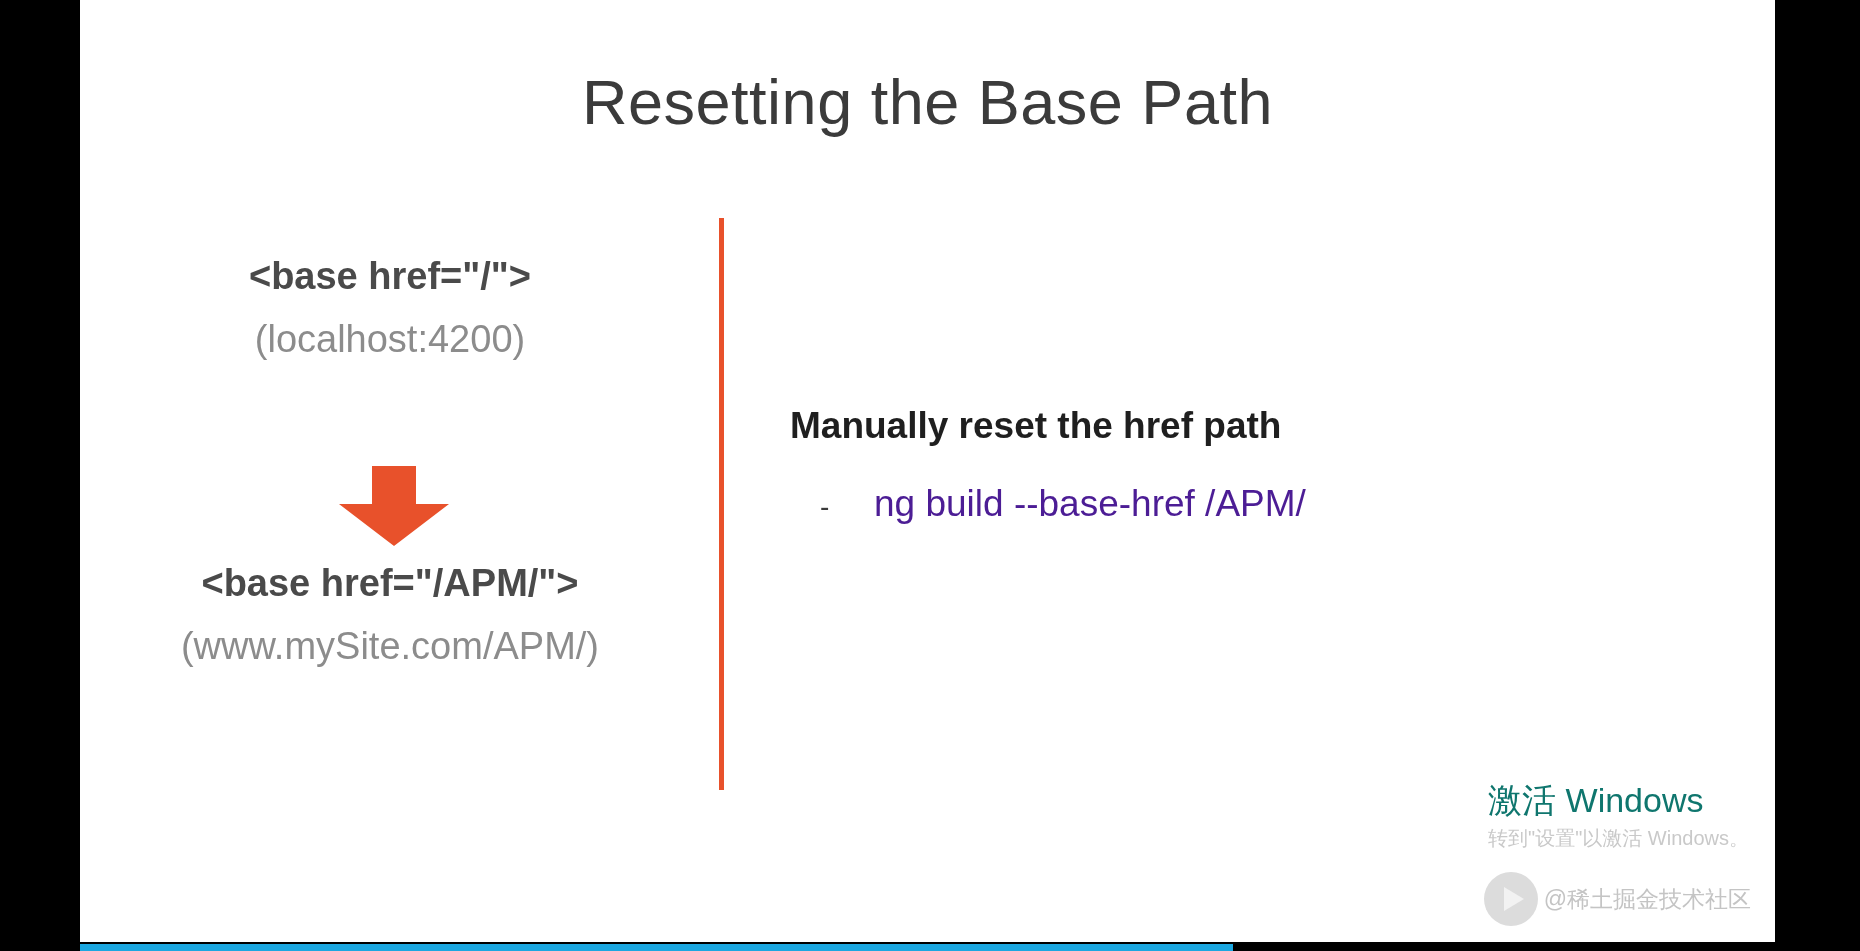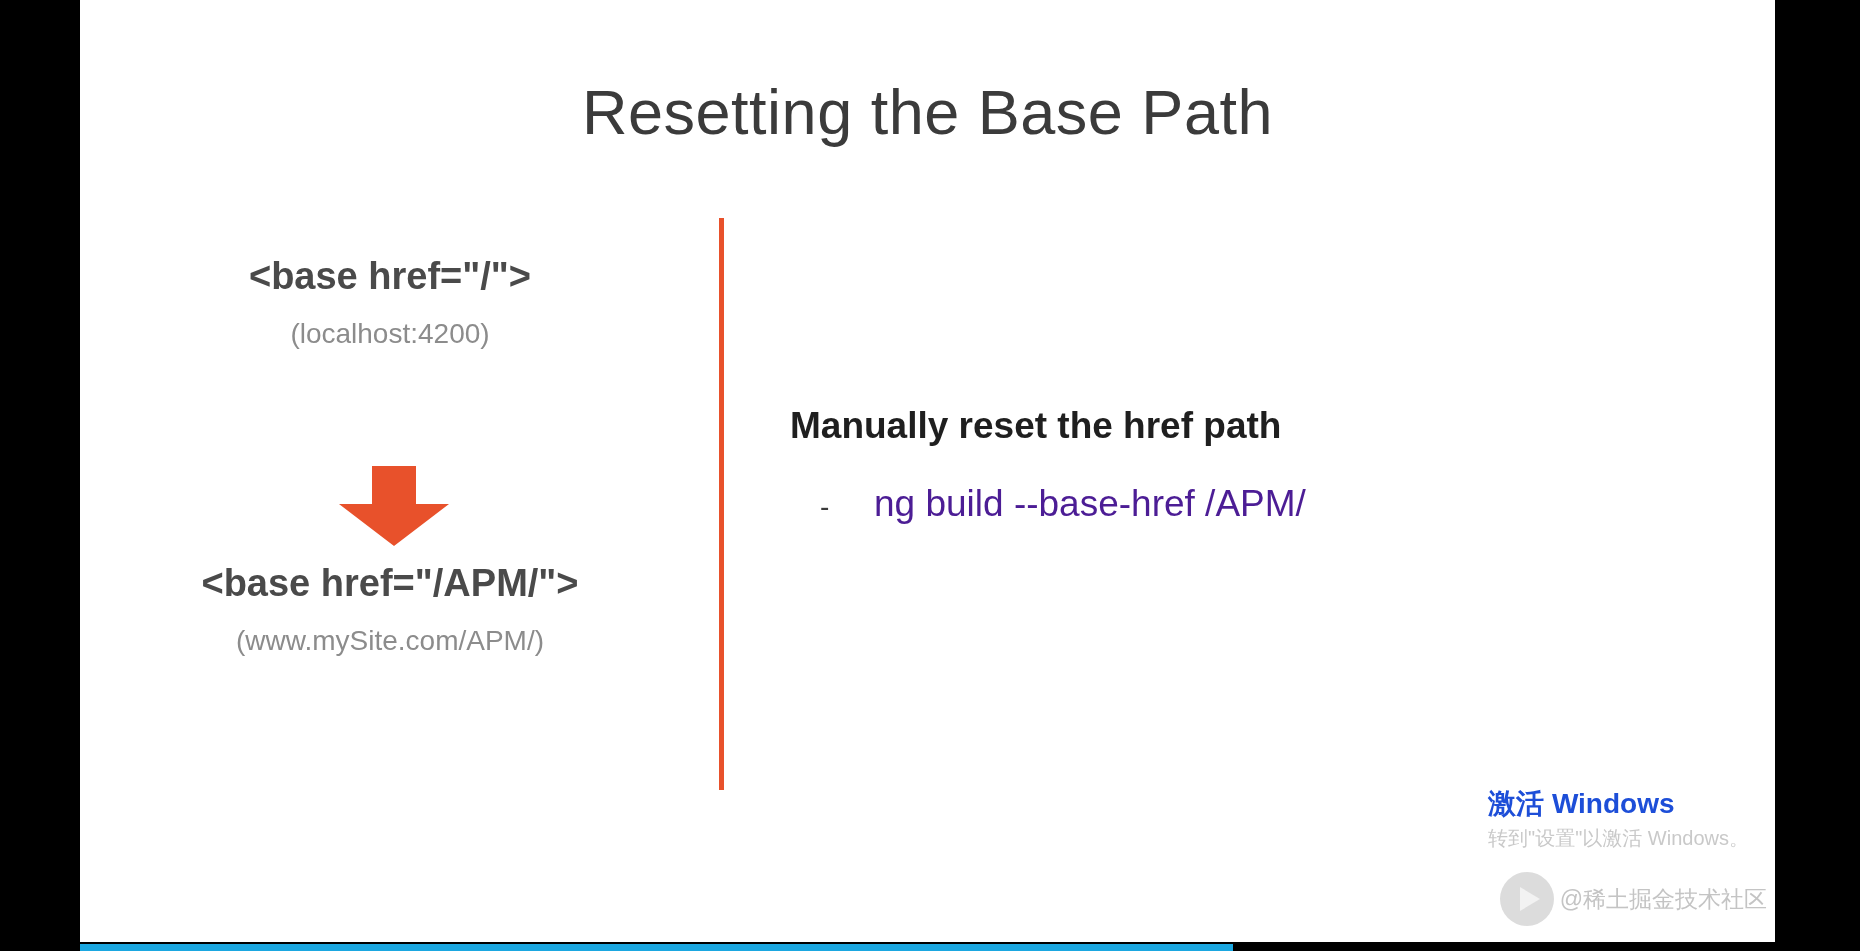"Resetting the Base Path" .slide-title { top: 76px -> 66px }
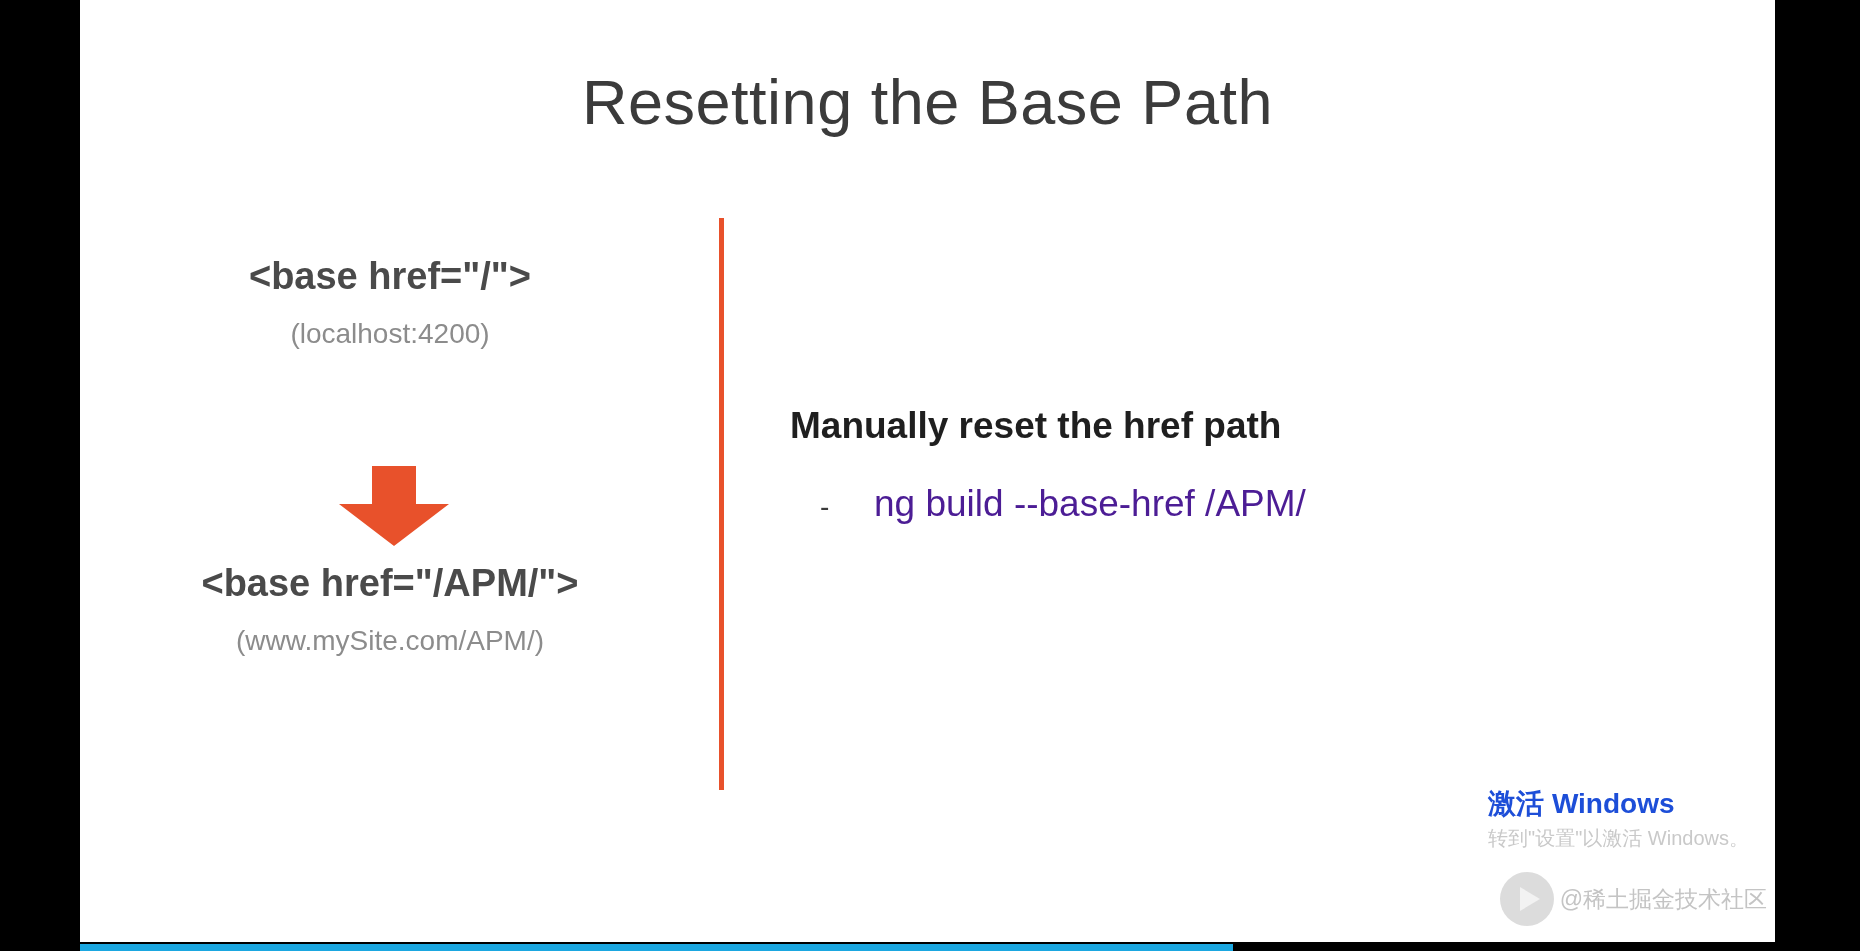"(localhost:4200)" .url-line { font-size: 28px -> 38px }
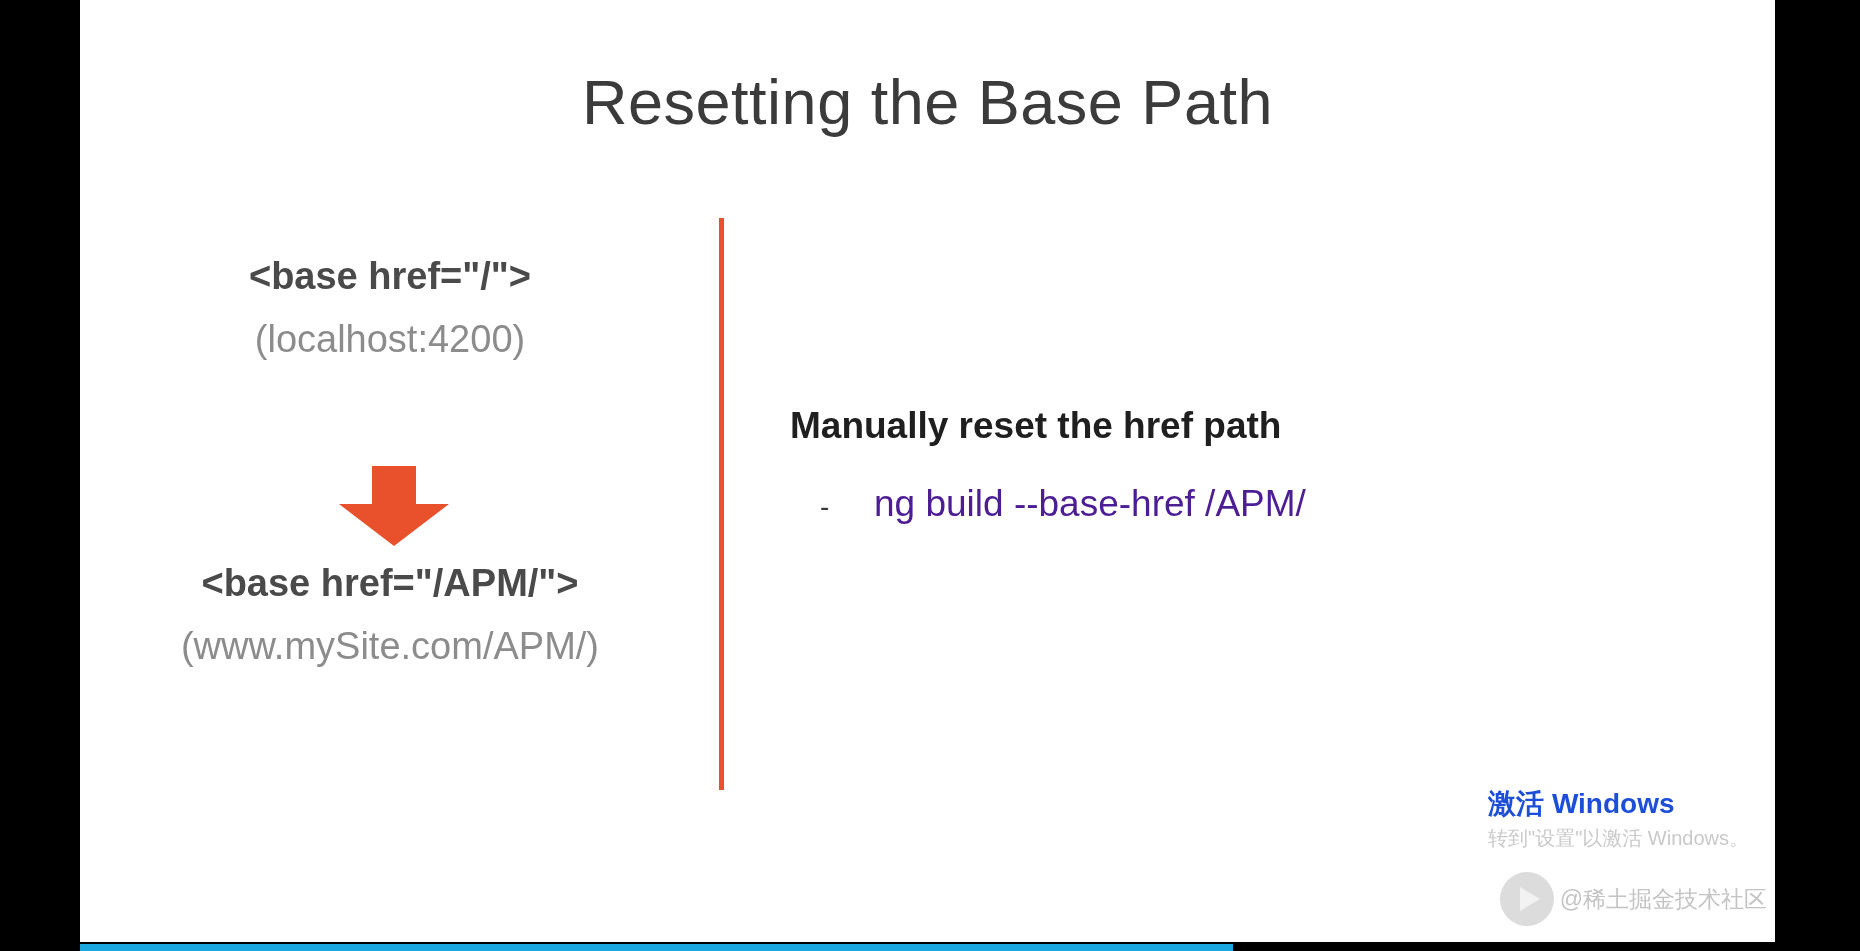"激活 Windows" .win-watermark .wm-title { color: #1d4ed8 -> #0f766e; font-size: 28px -> 34px; font-weight: 700 -> 400 }
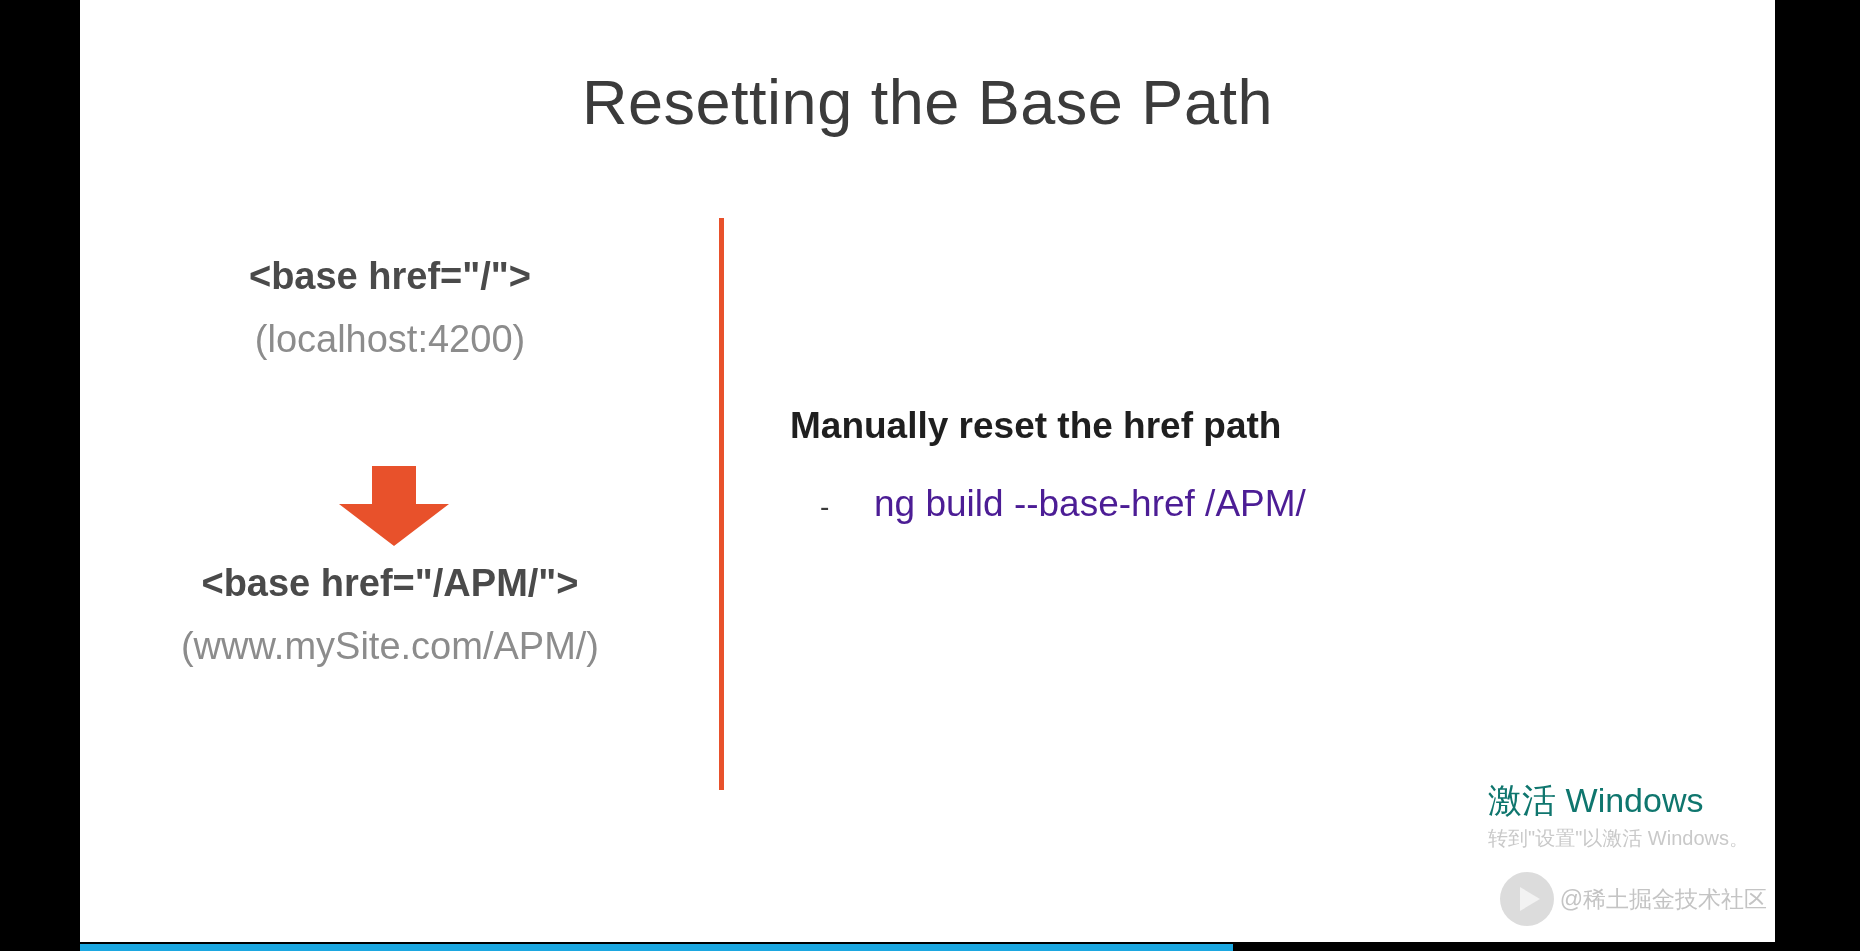"@稀土掘金技术社区" .logo-watermark { right: 8px -> 24px }
